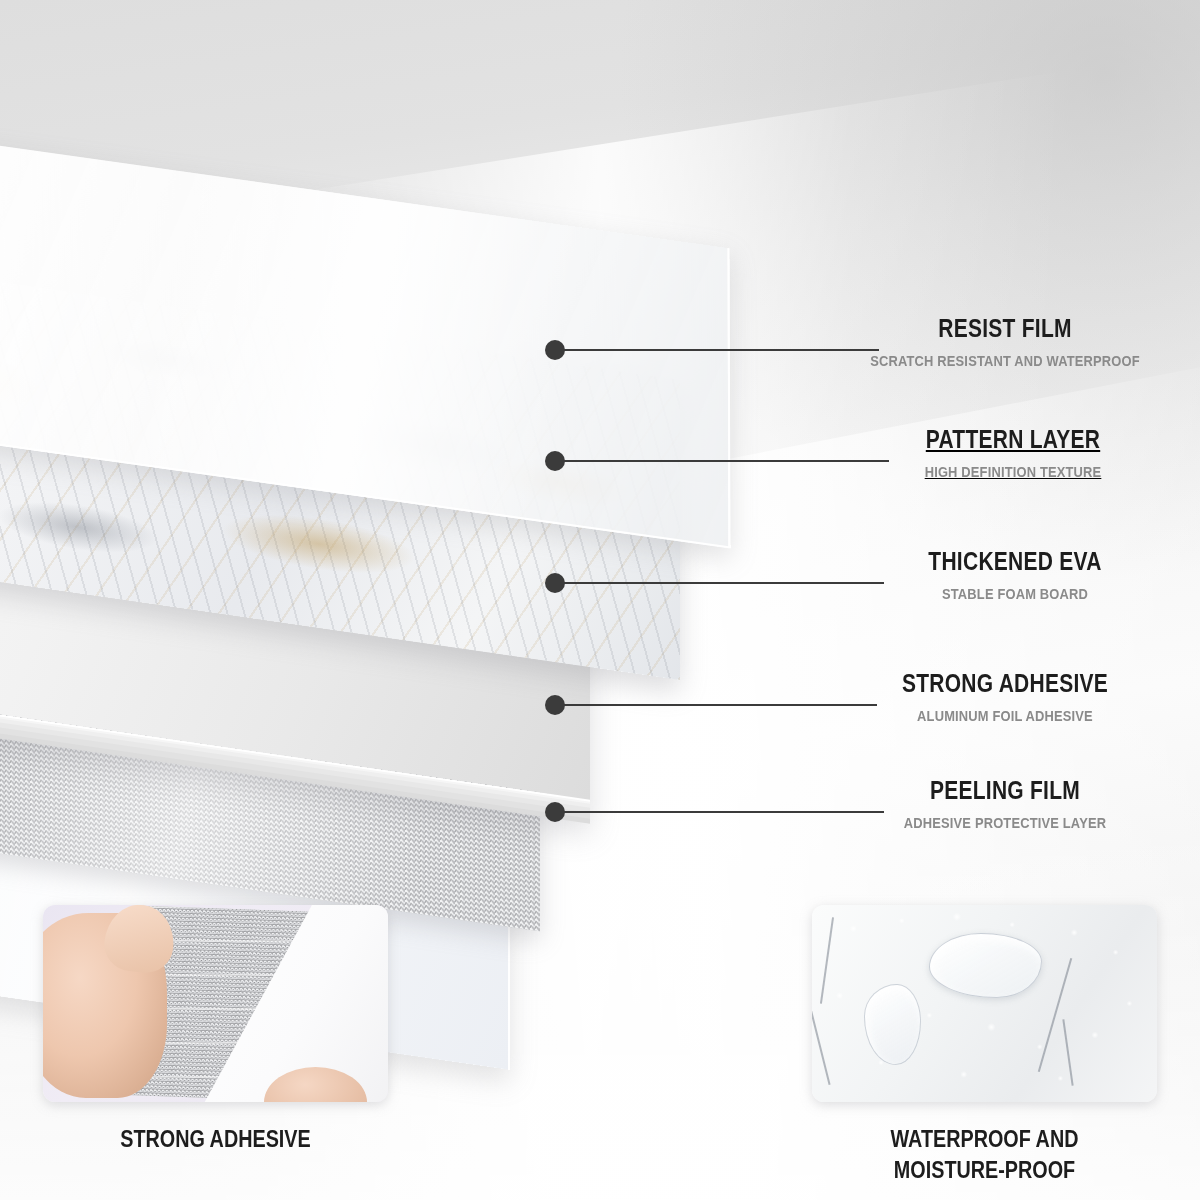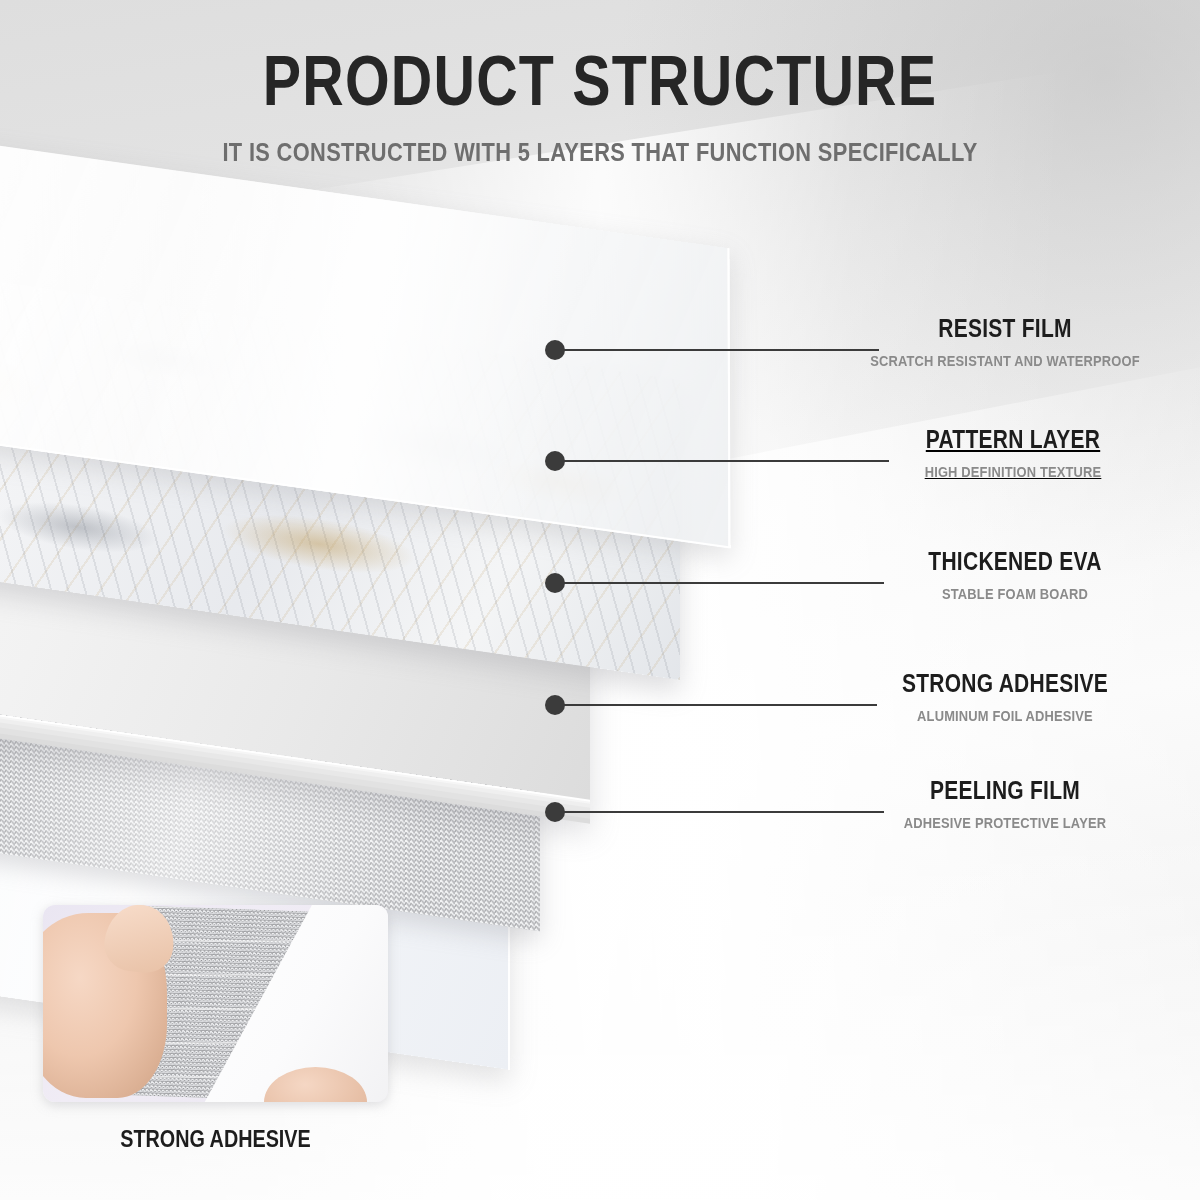"PRODUCT STRUCTURE" div.header { html: <div> <h1>PRODUCT STRUCTURE</h1> <p>IT IS CONSTRUCTED WITH 5 LAYERS THAT FUNCTION SPECIFICALLY</p> </div> -> none }
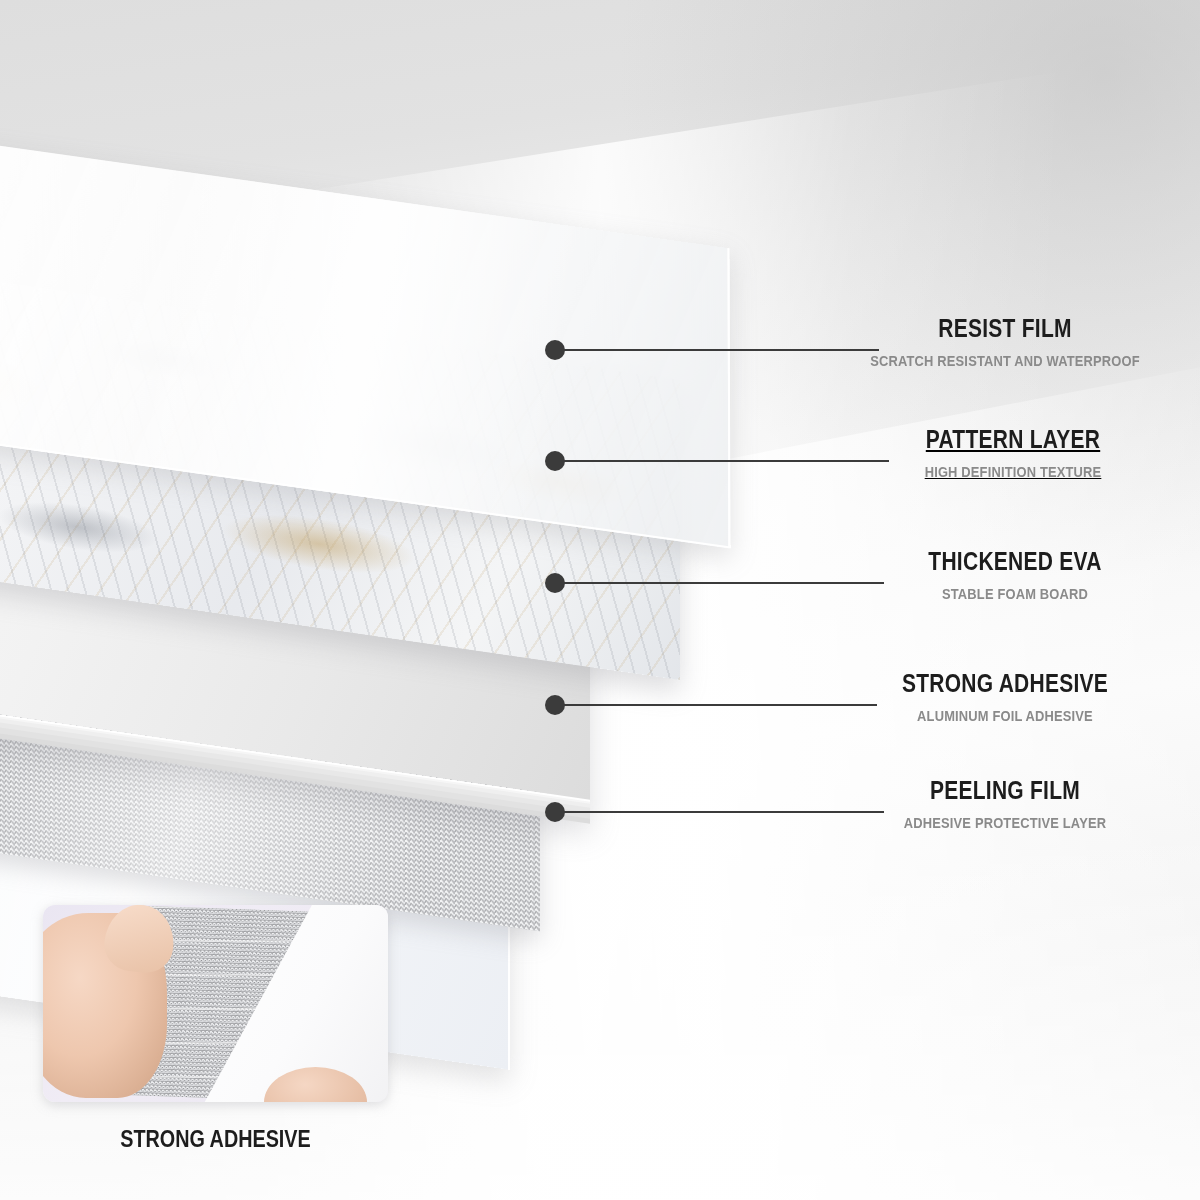"WATERPROOF AND" div.fcard { html: none -> <div> <div> <div></div> <div></div> <div></div> <div></div> <div></div> <div></div> <div></div> </div> <div>WATERPROOF AND<br>MOISTURE-PROOF</div> </div> }
